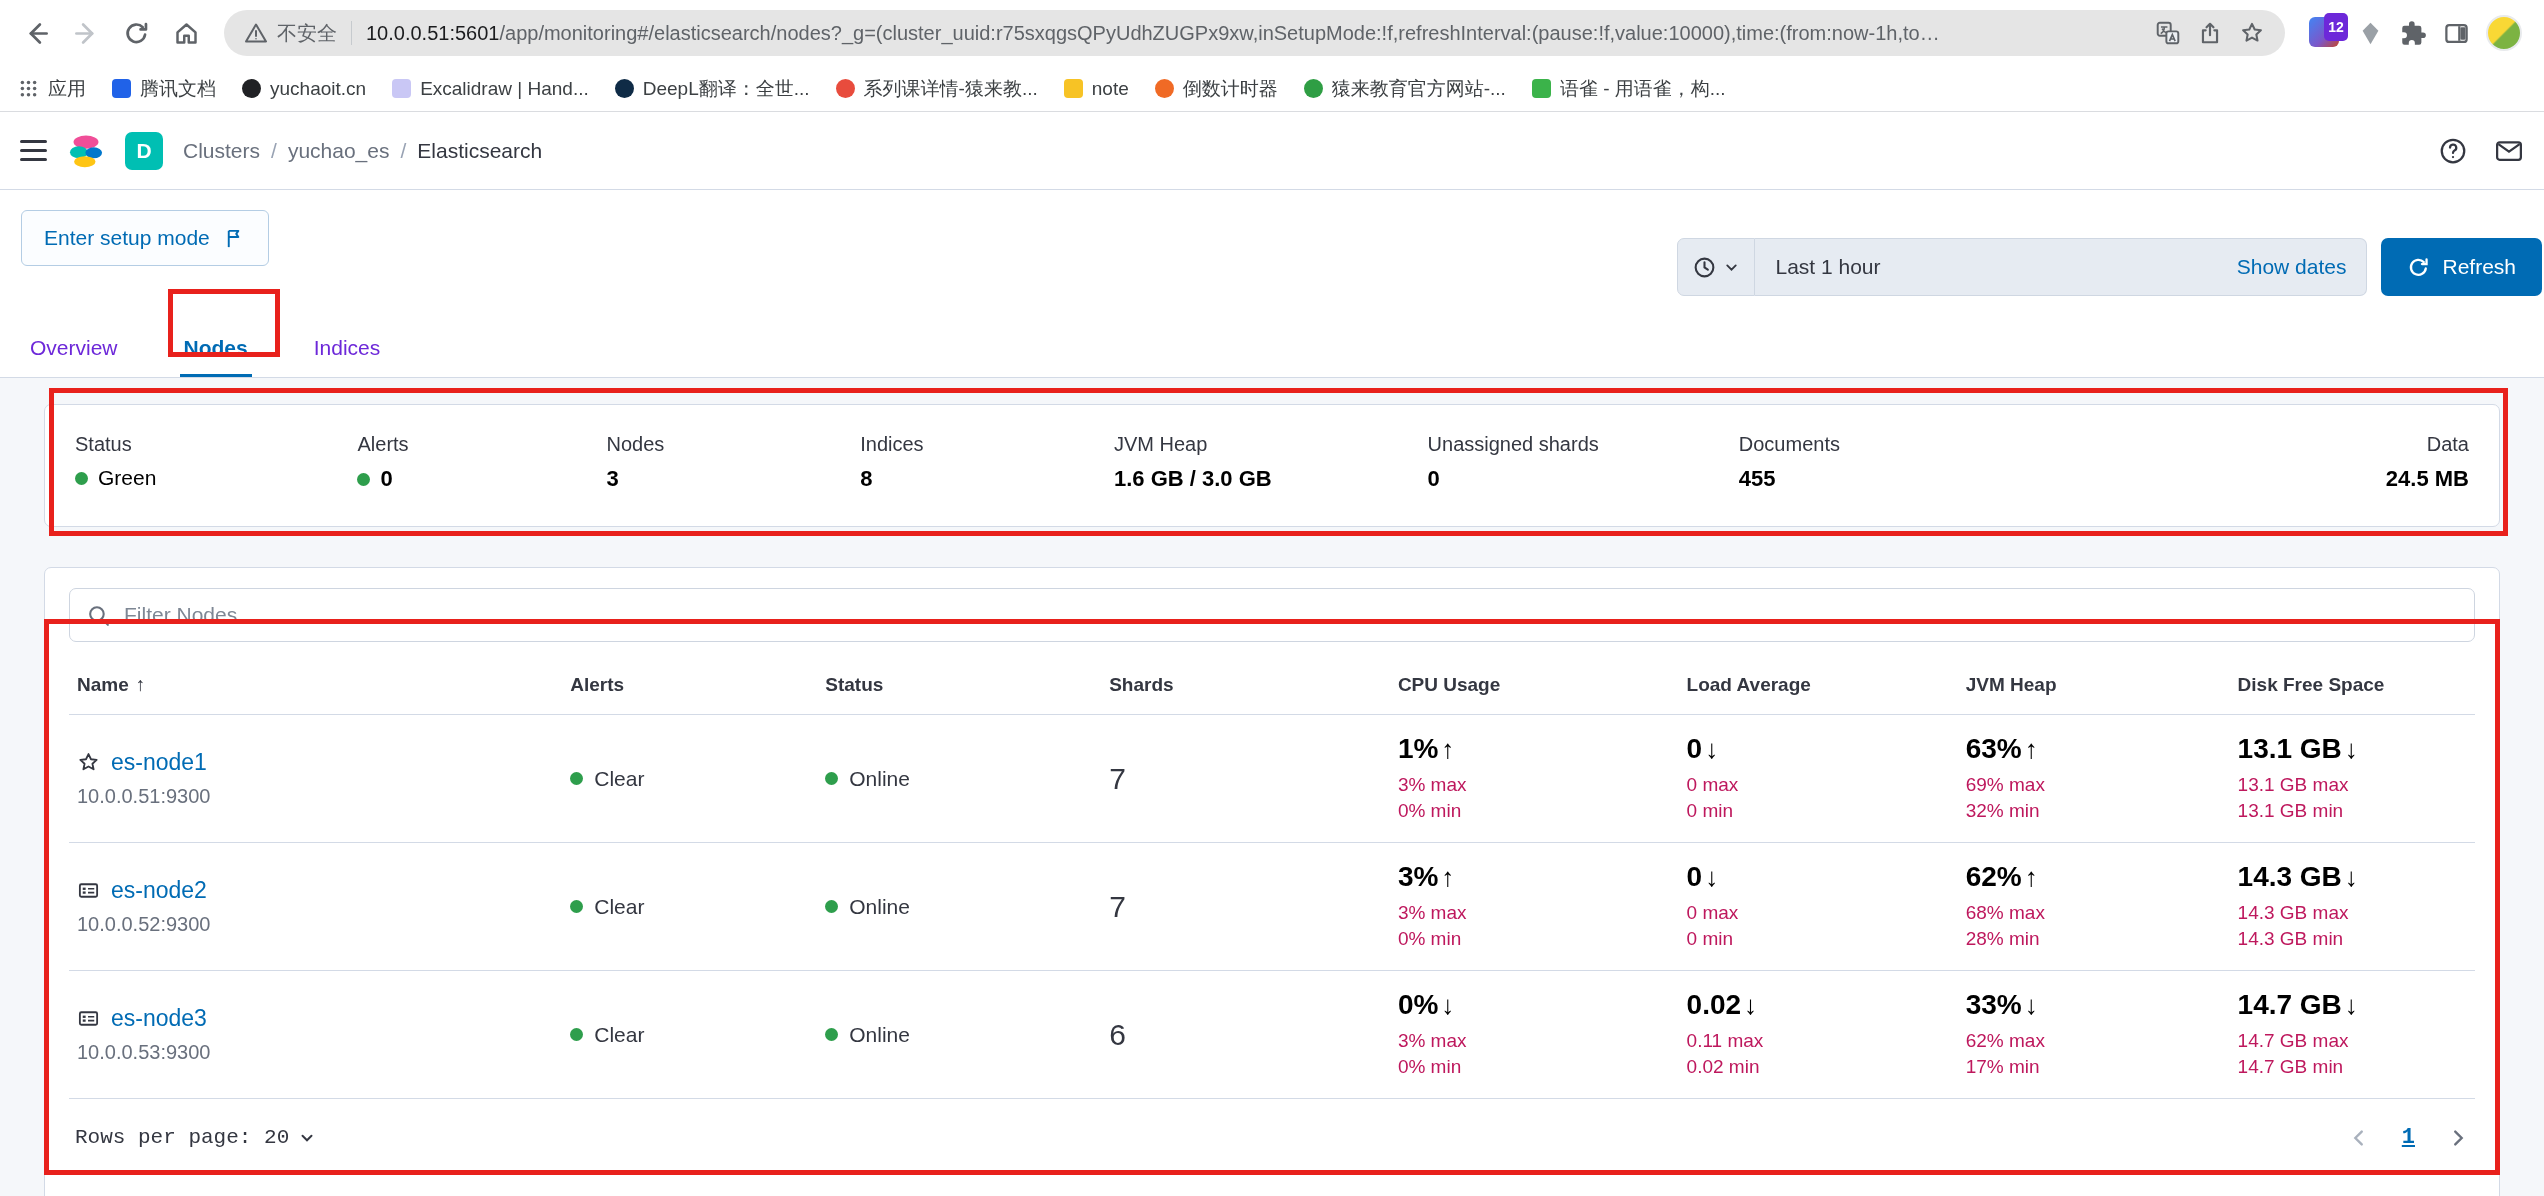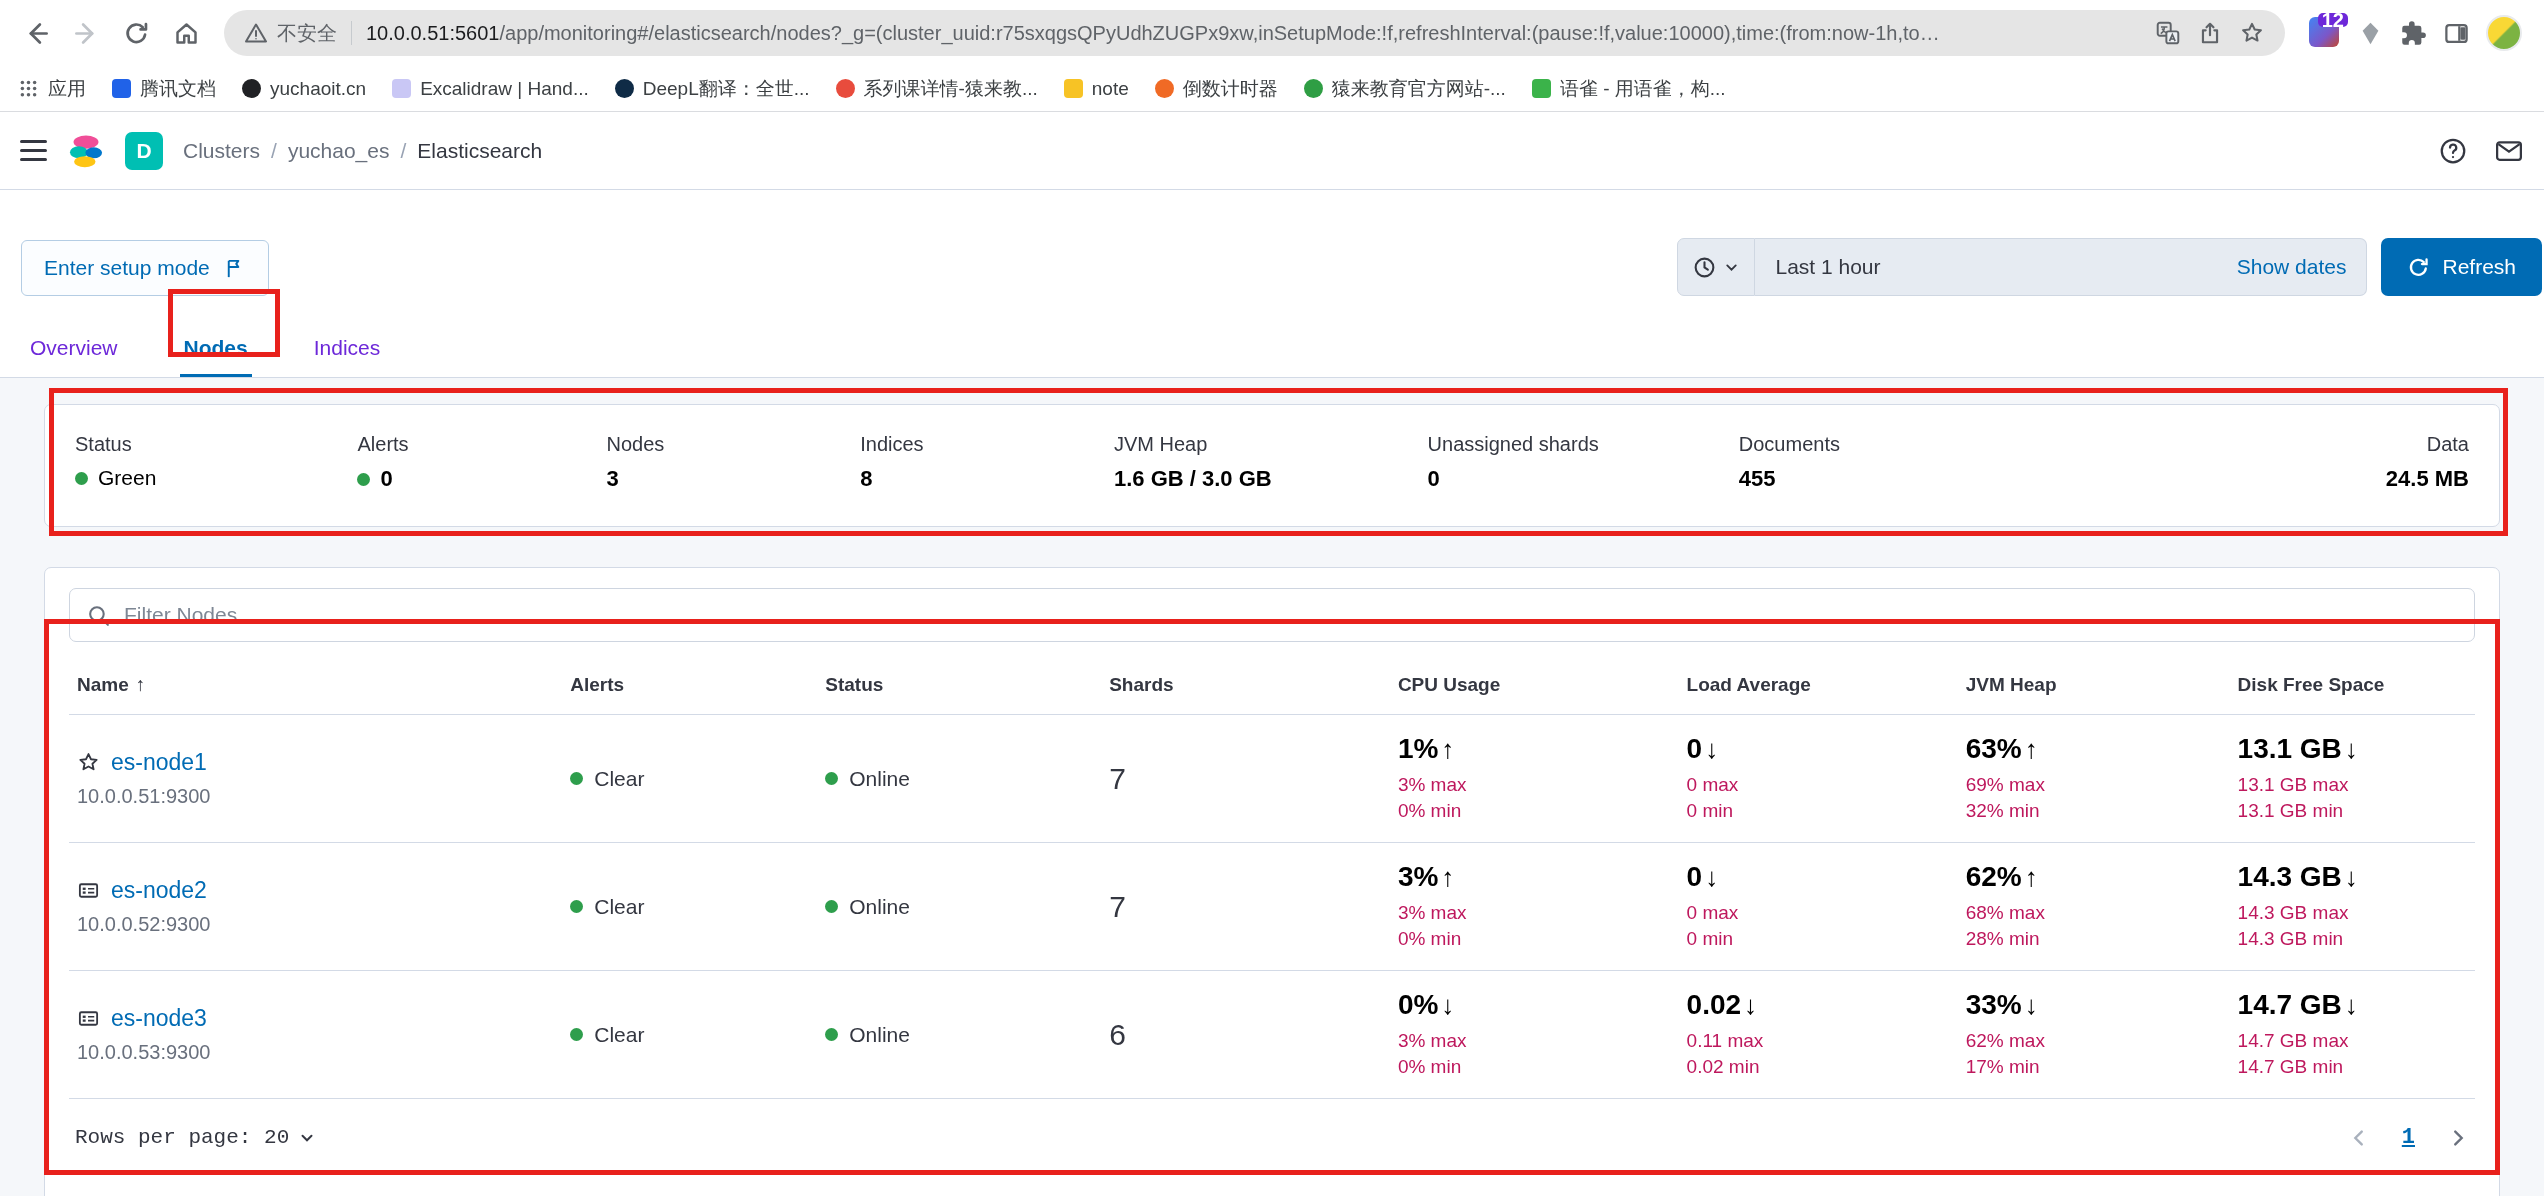"12" .ext-badge { font-size: 20px -> 14px; height: 14px -> 28px }
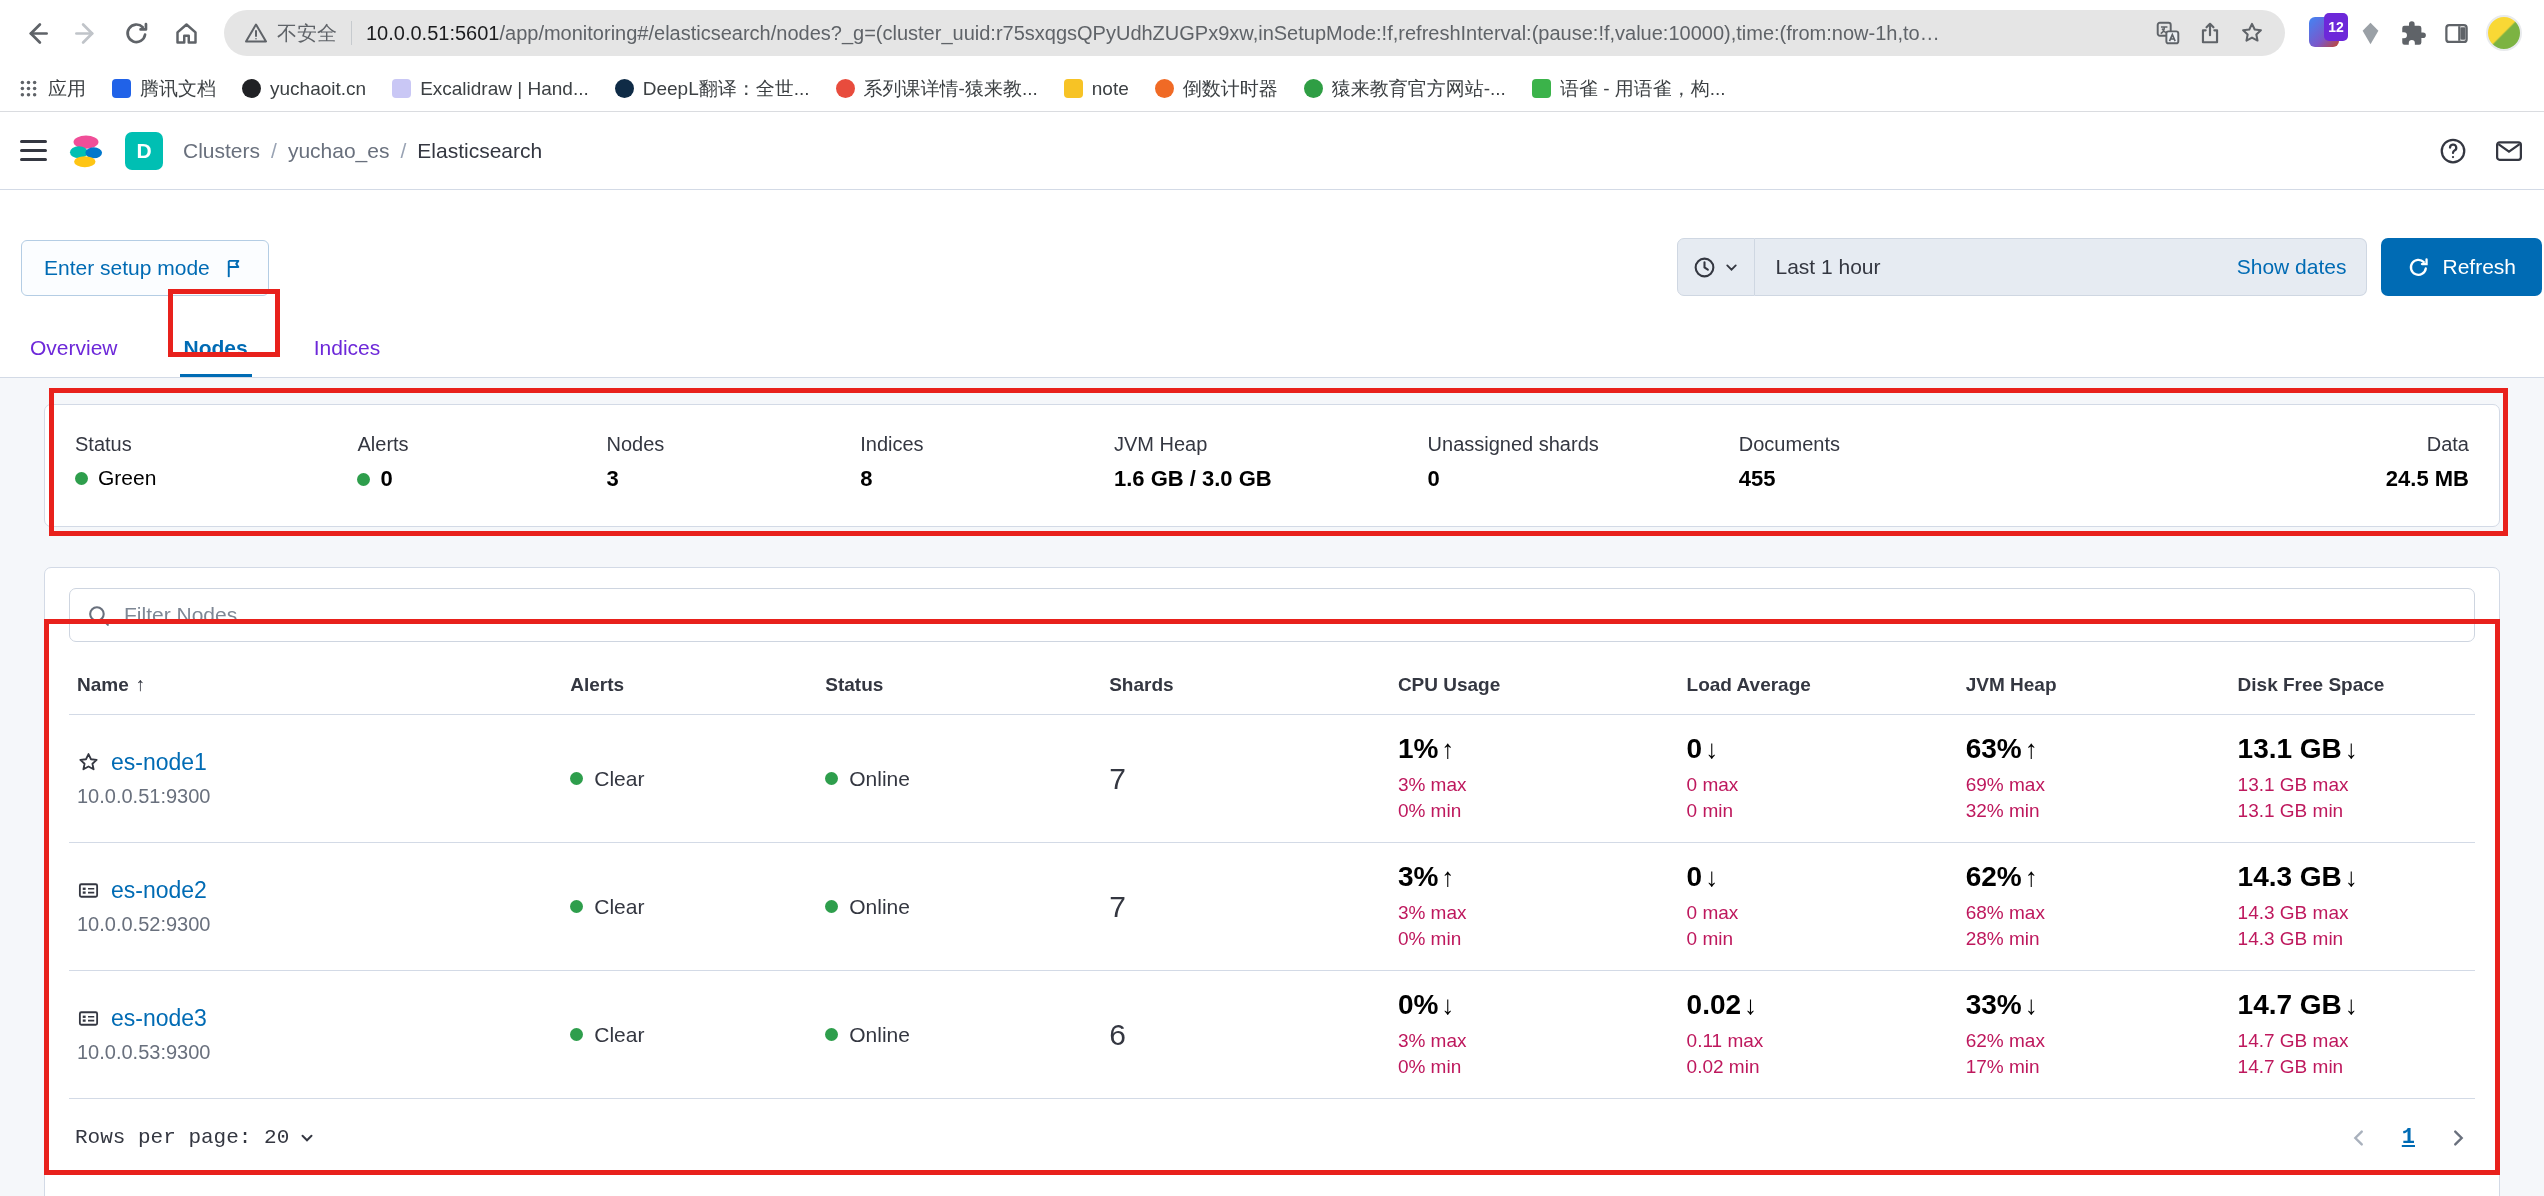"Enter setup mode" .controls { align-items: flex-end -> flex-start }
